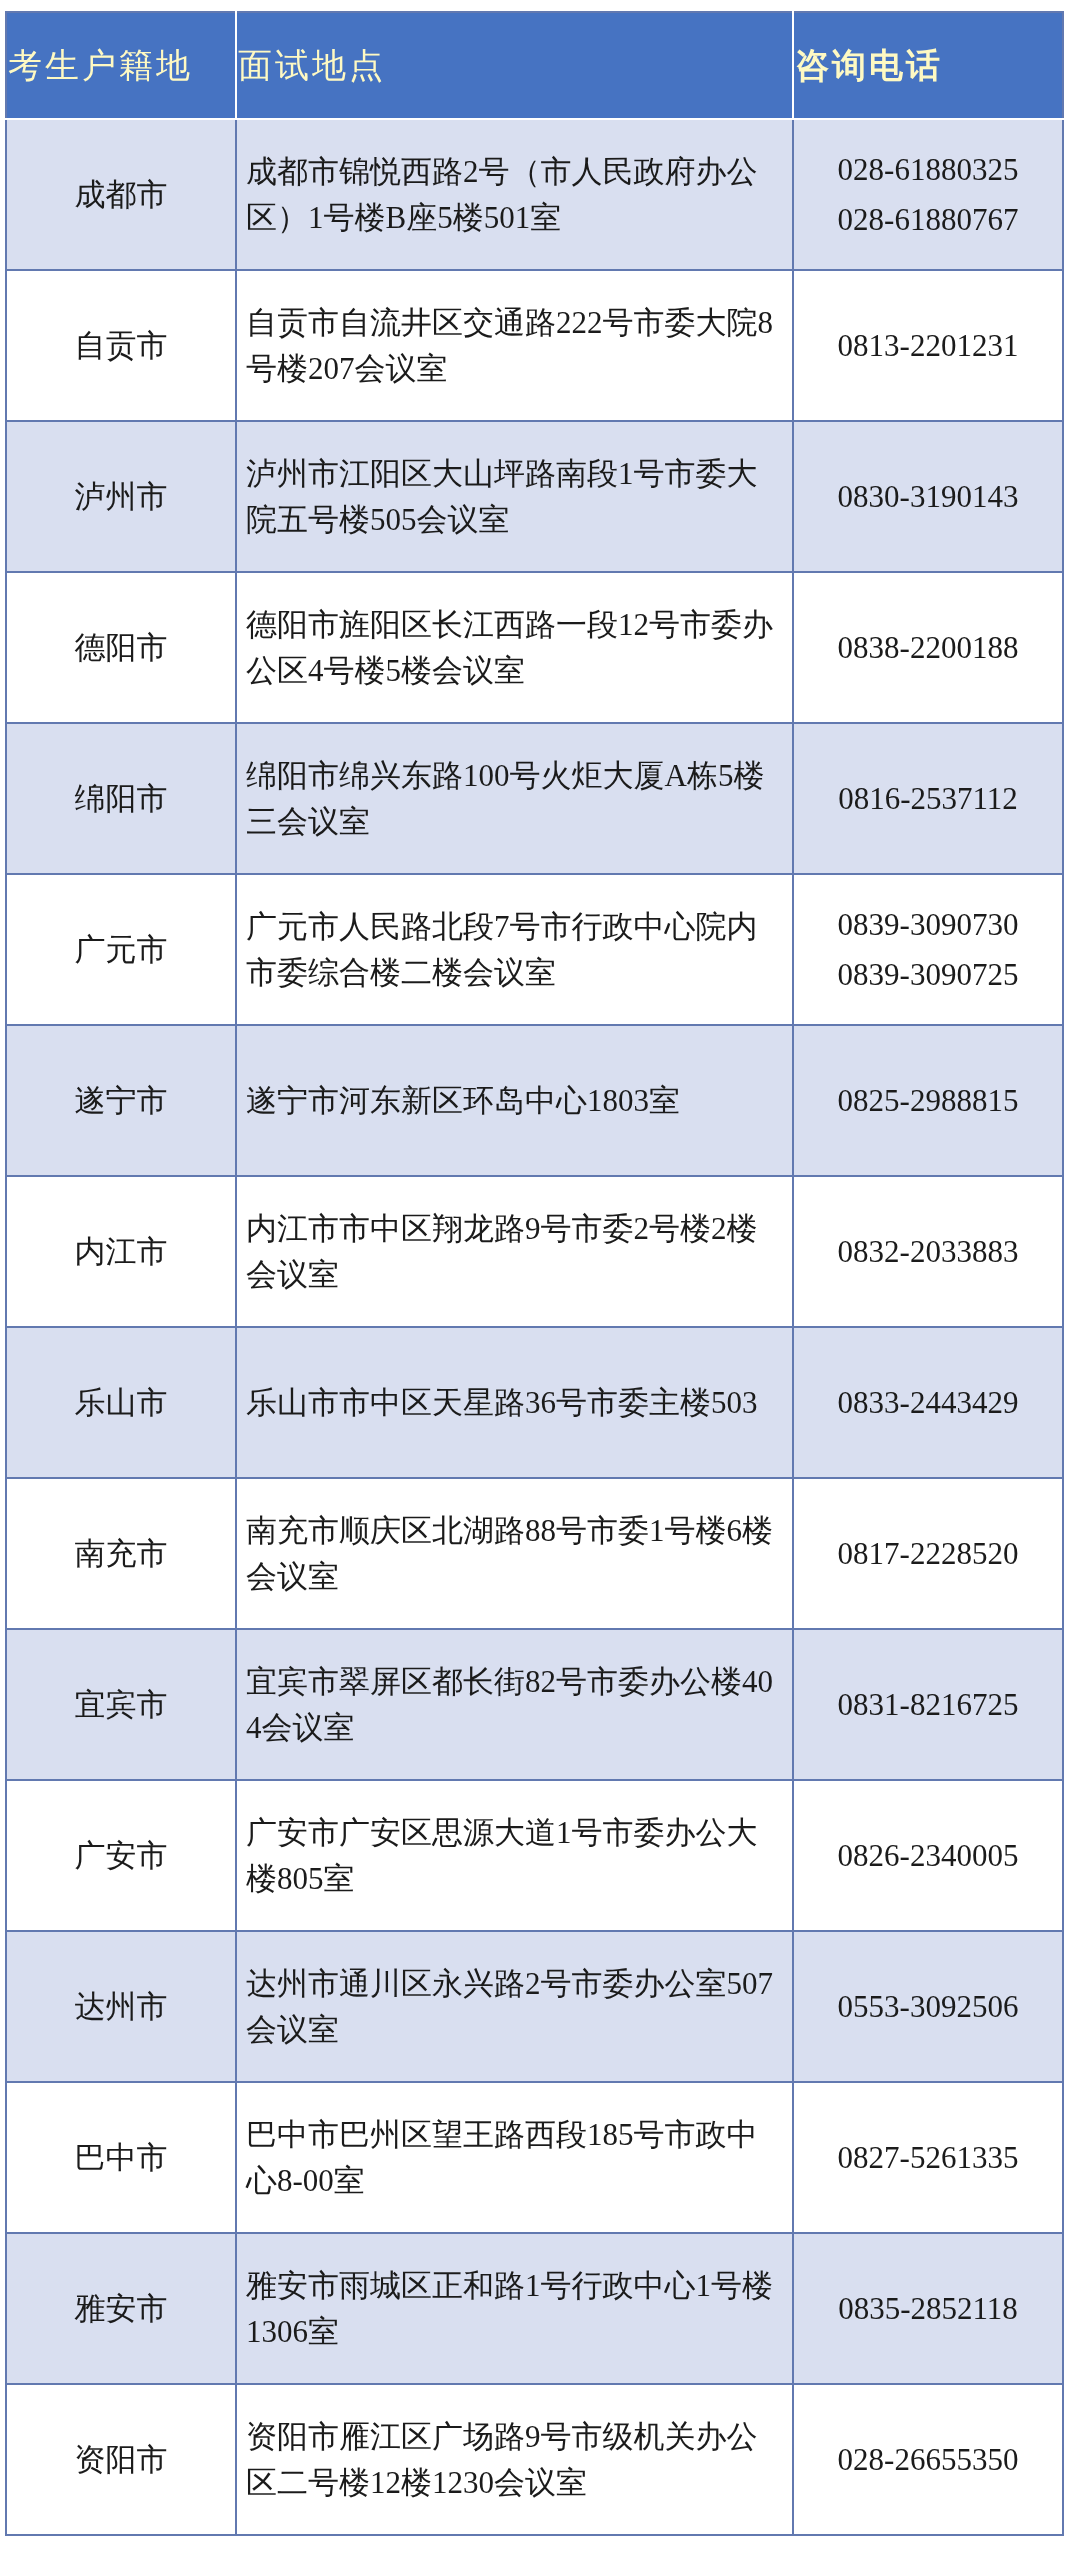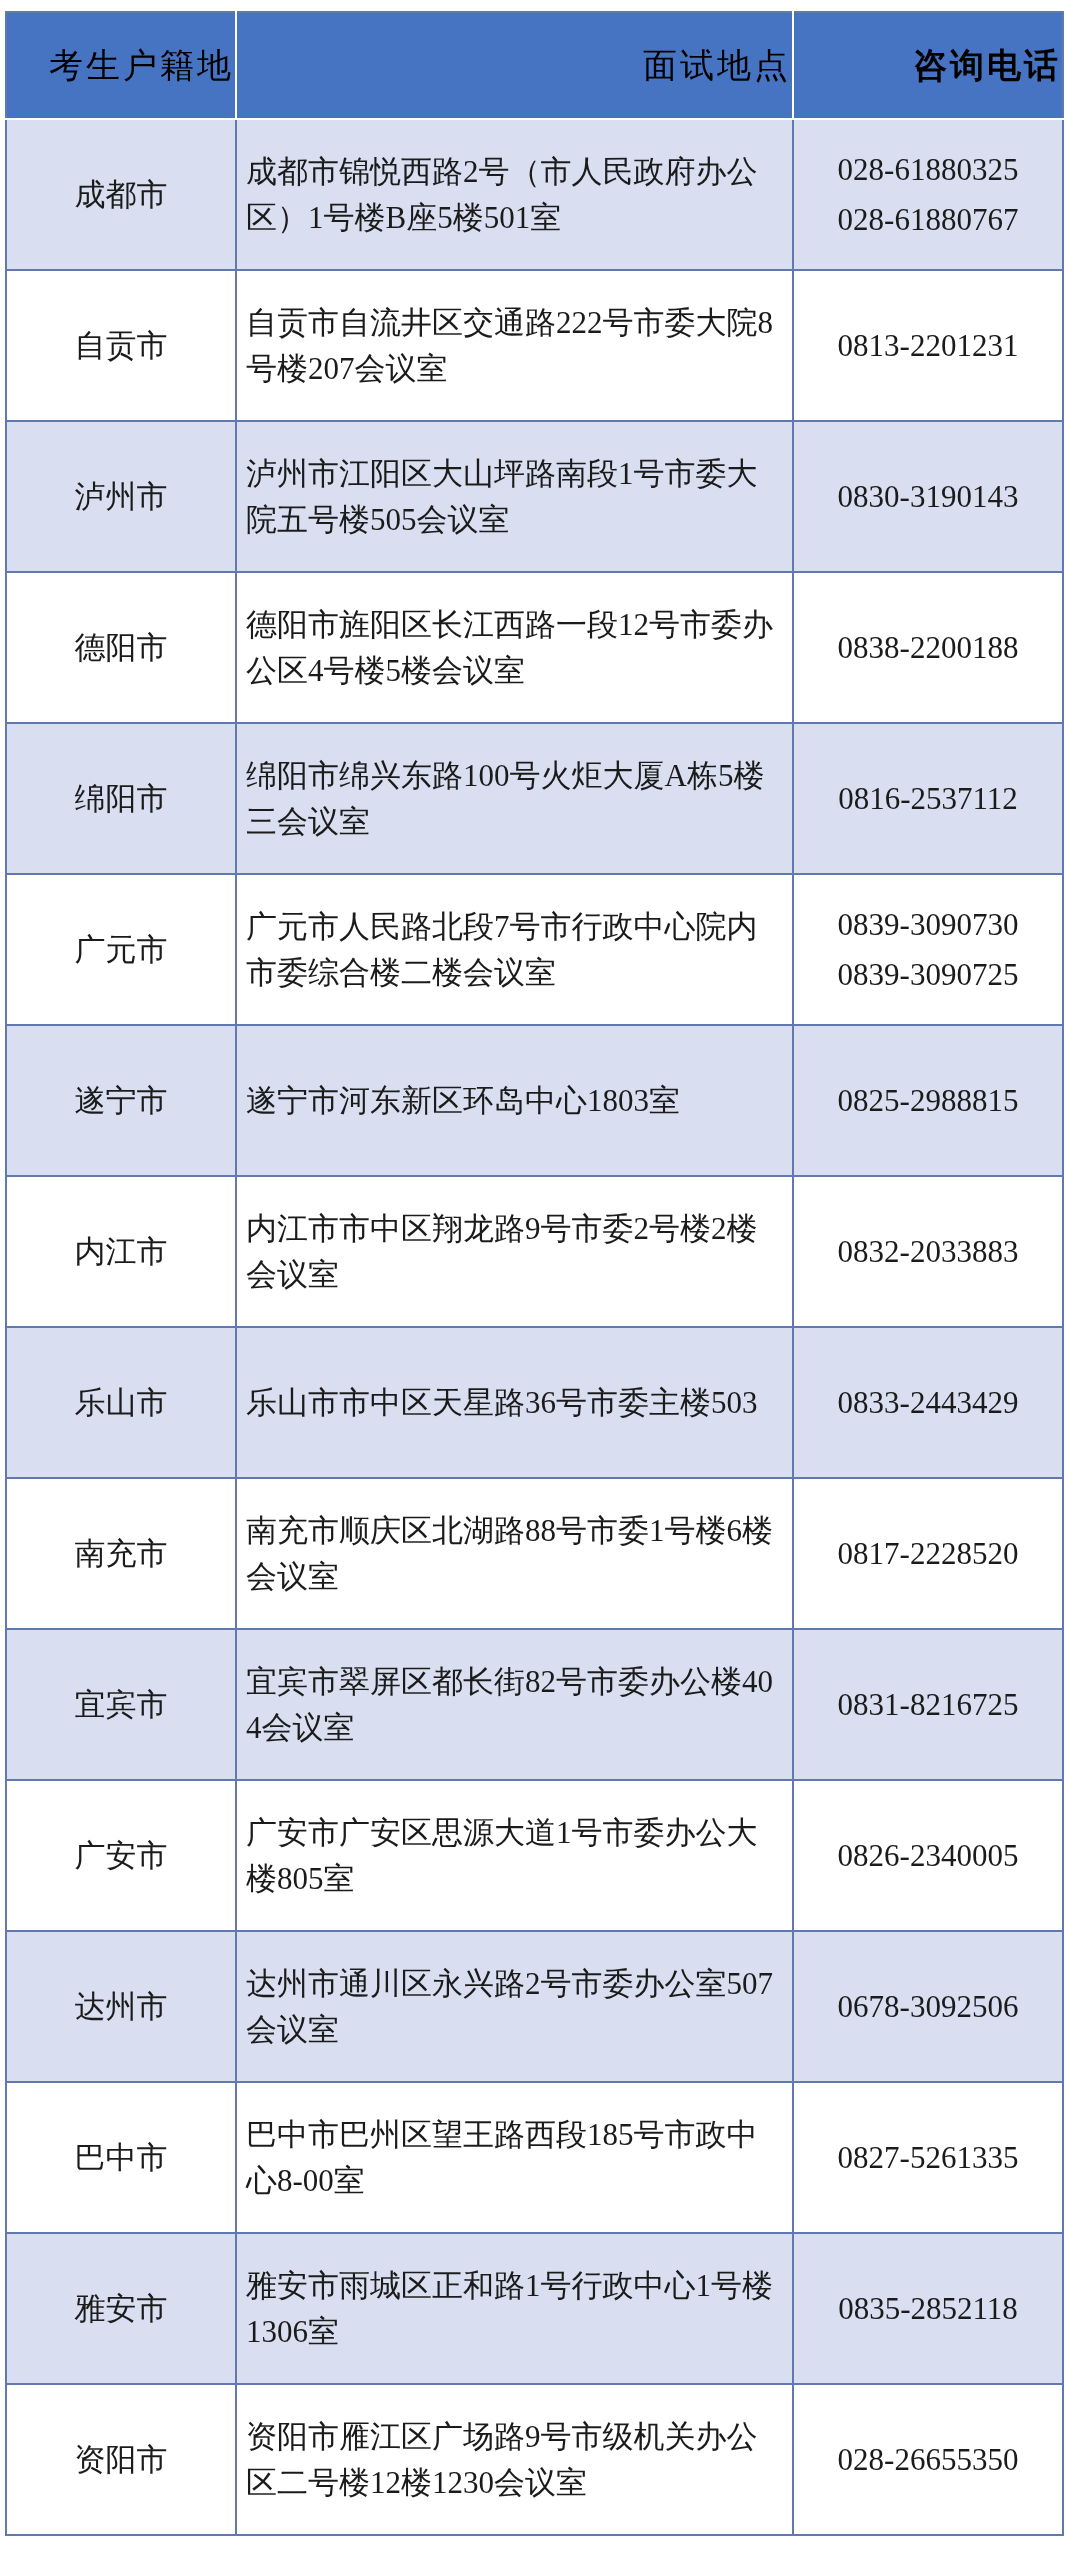"考生户籍地" thead th { color: #000000 -> #fef9c3; text-align: right -> left }
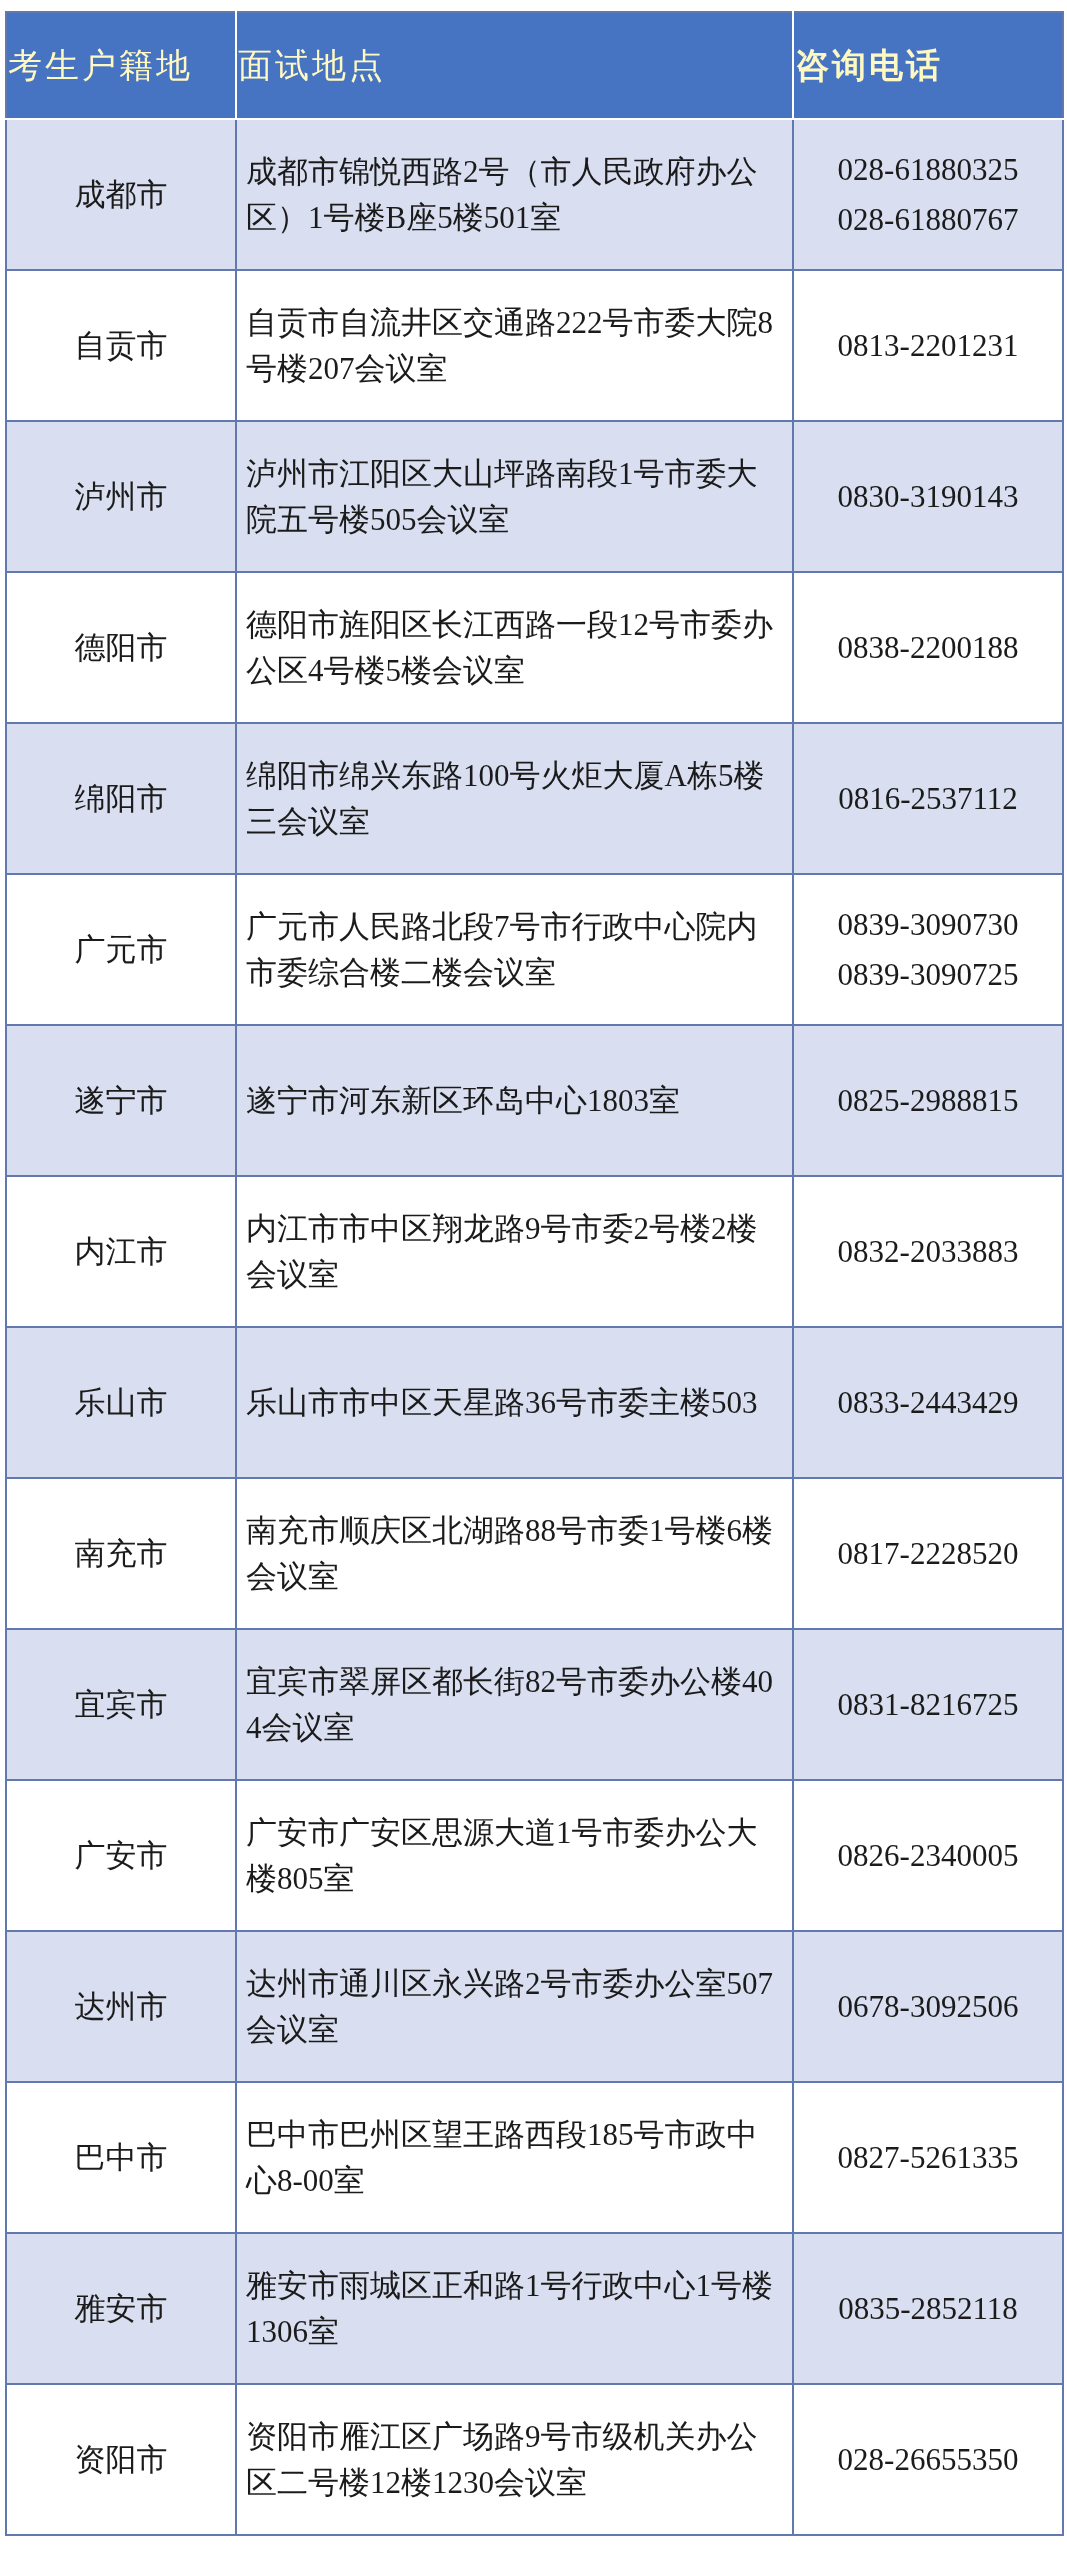"0678-3092506" div { text: 0678-3092506 -> 0553-3092506 }
